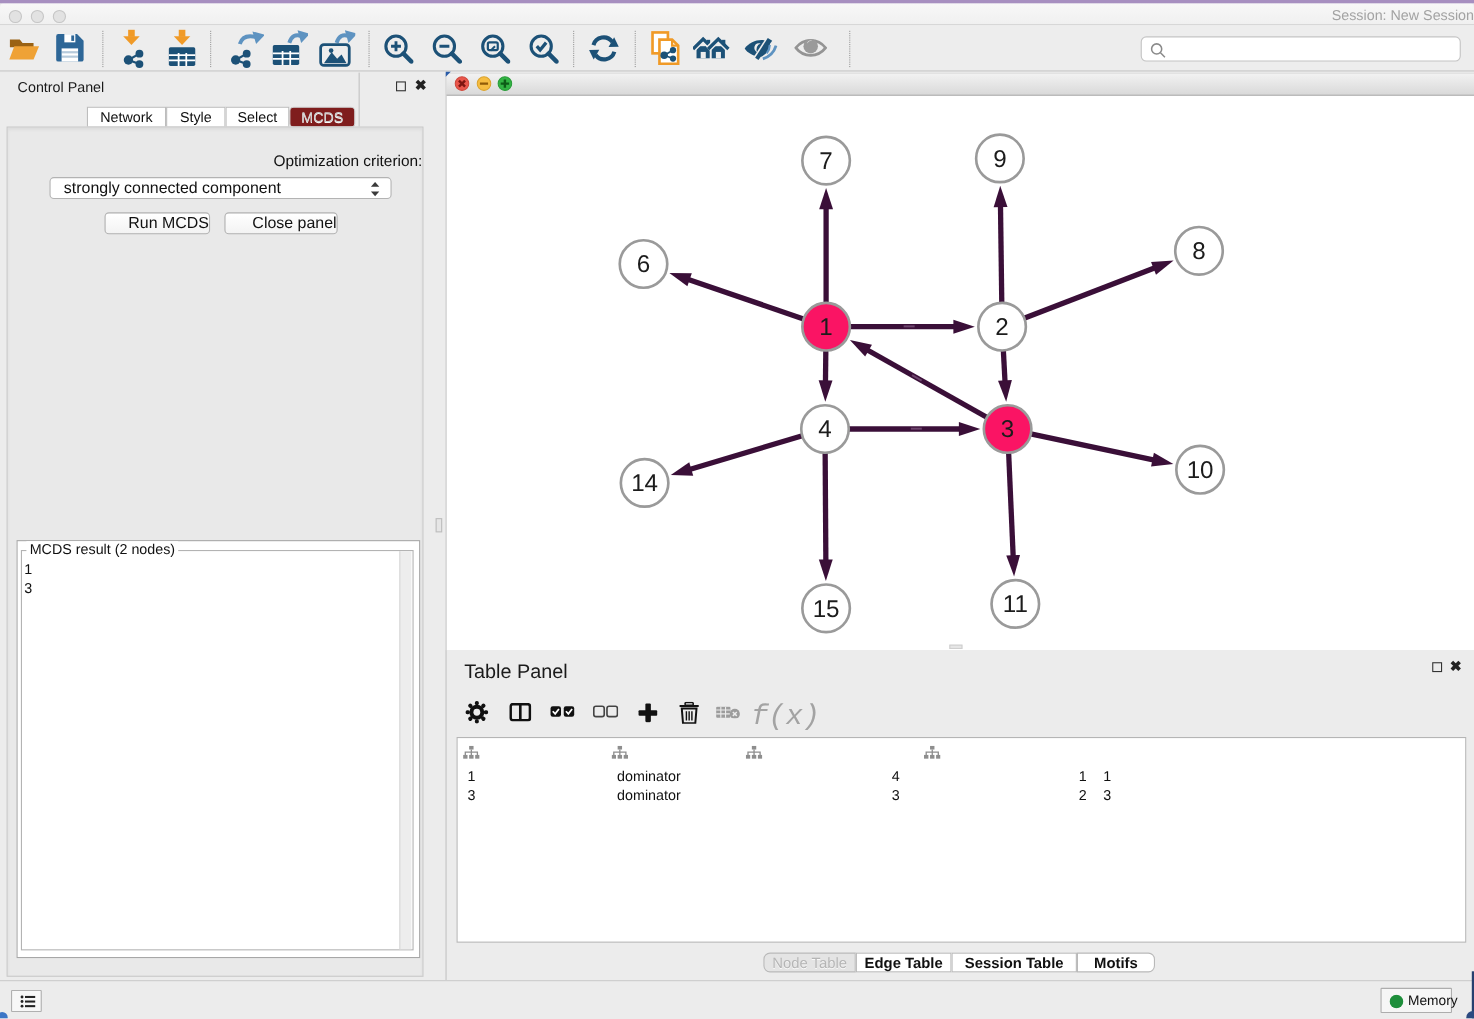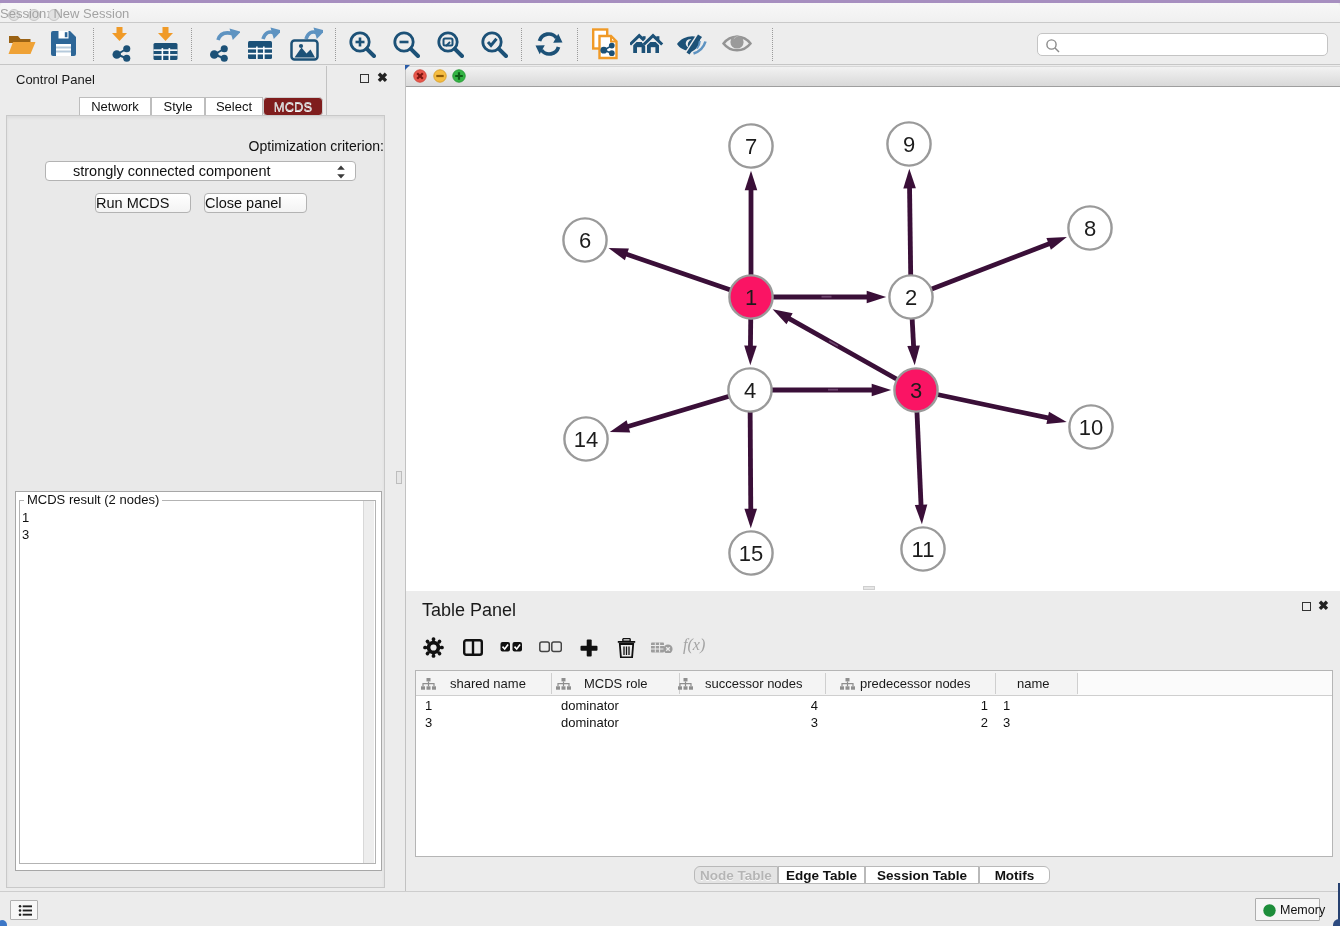"Session: New Session" #wtitle { text-align: left -> right }
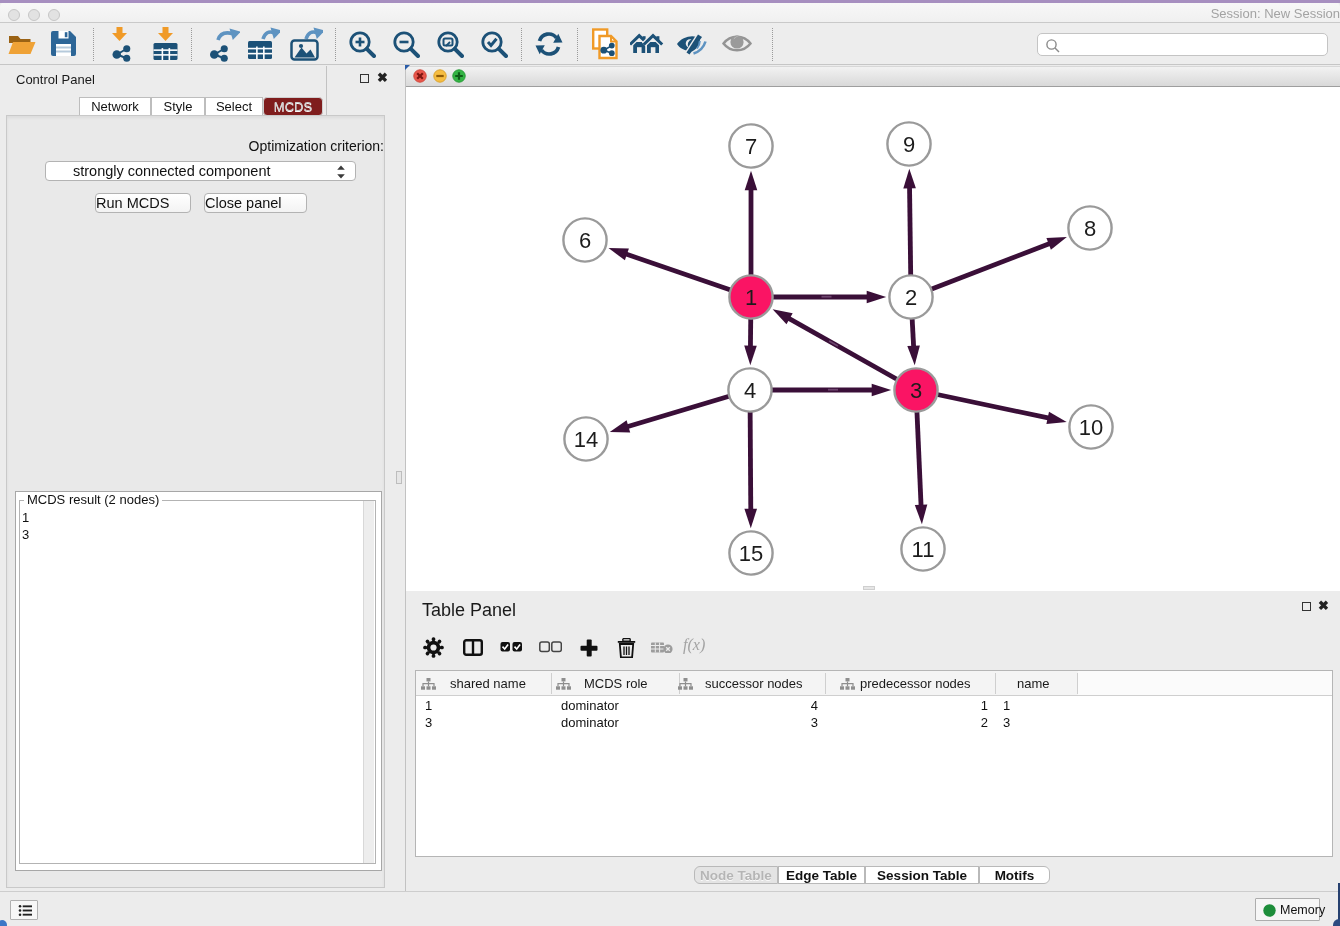"strongly connected component" #combo { padding-left: 27px -> 12px }
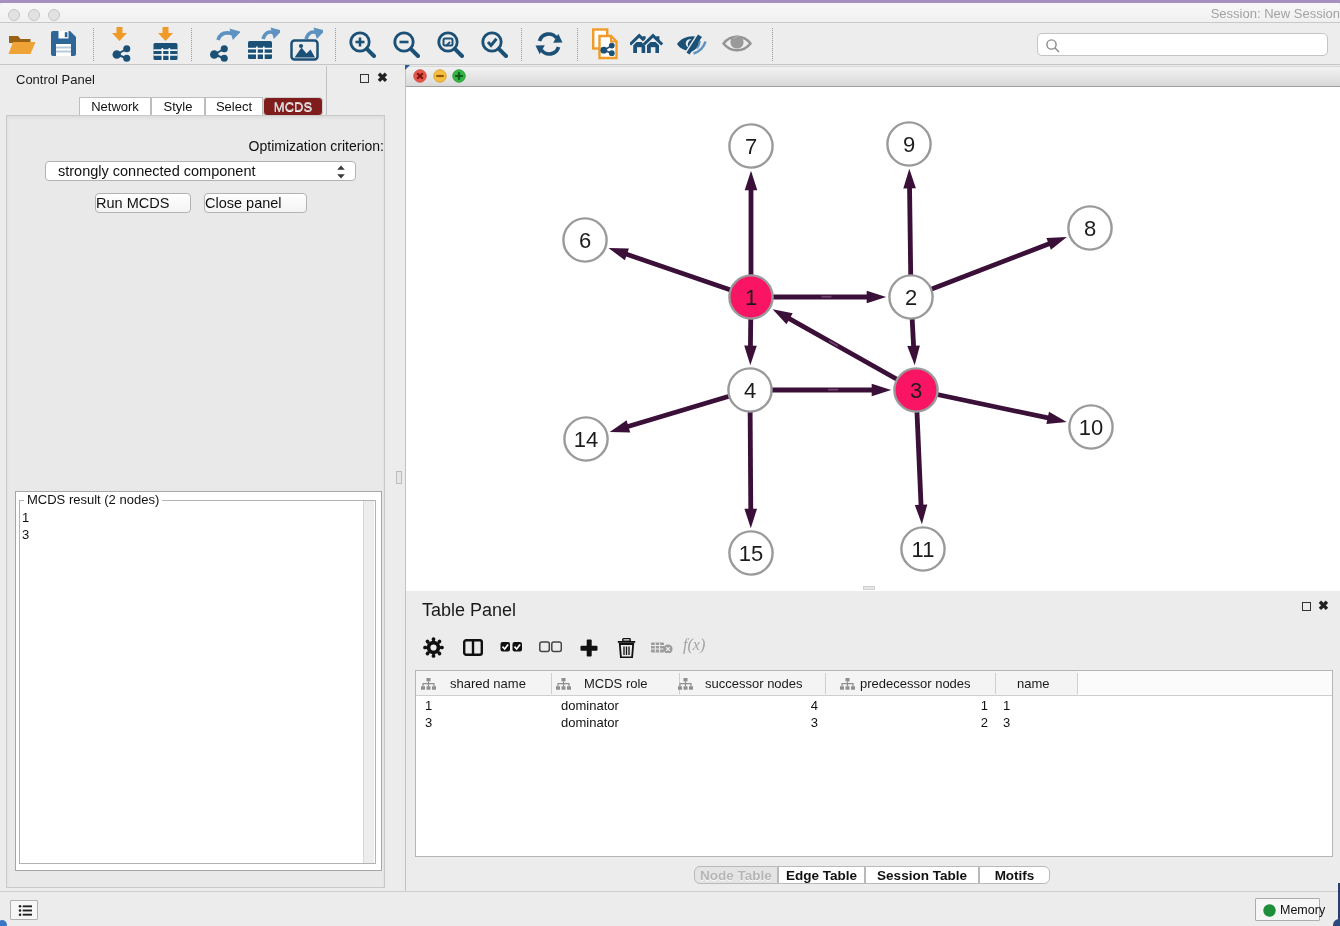"Run MCDS" .btn { text-align: left -> right }
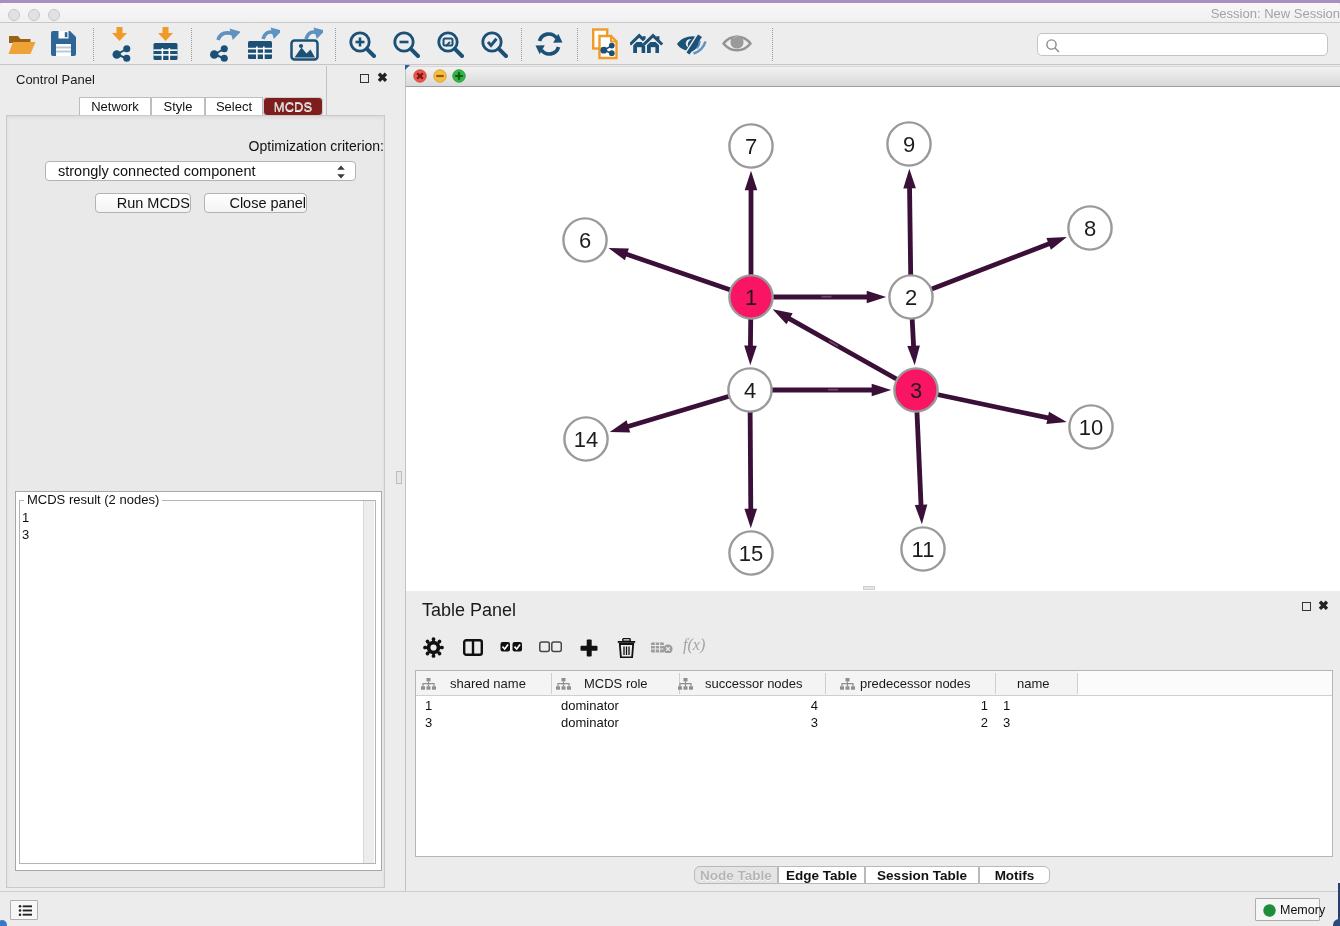"f(x)" #fx { font-family: Liberation Serif, serif -> Liberation Mono, monospace; font-size: 16px -> 26px }
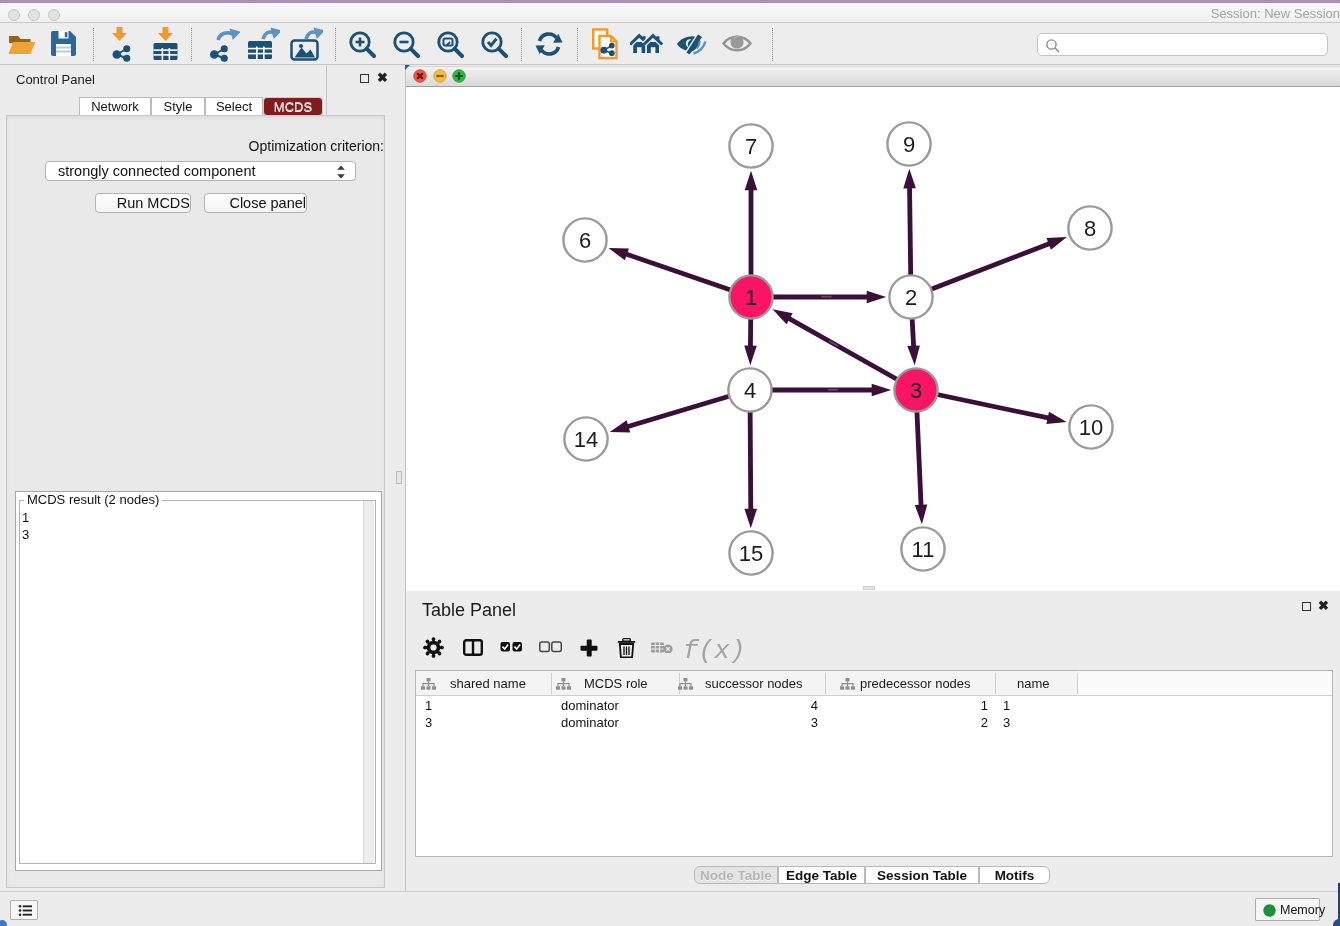"shared name" div.abs { html: <div> <div></div> <div></div> <div></div> <div></div> <div></div> <div></div> <div>shared name</div> <div>MCDS role</div> <div>successor nodes</div> <div>predecessor nodes</div> <div>name</div> </div> -> none }
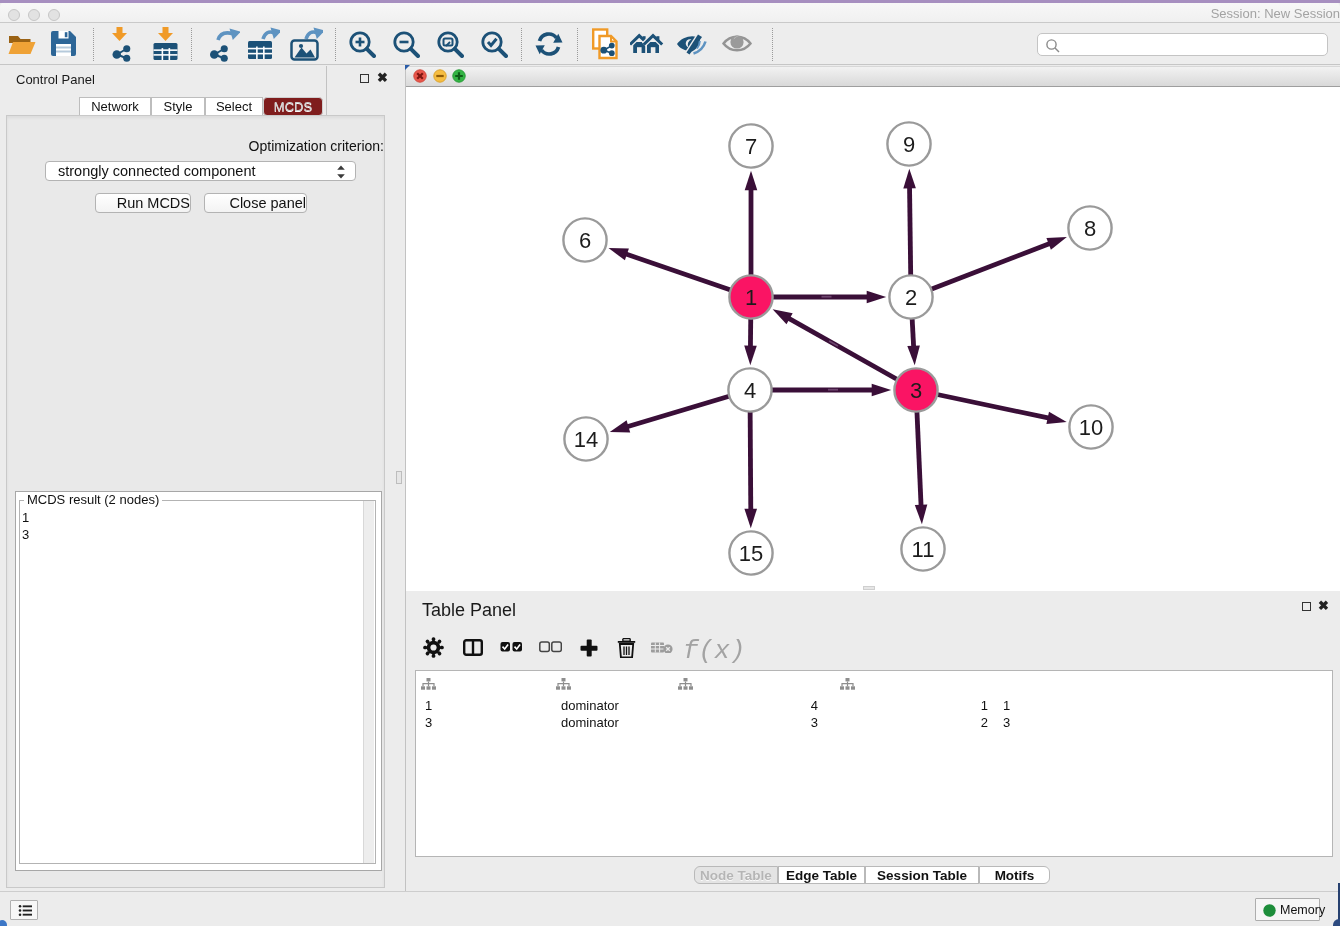"Node Table" div.btab { font-weight: bold -> normal }
